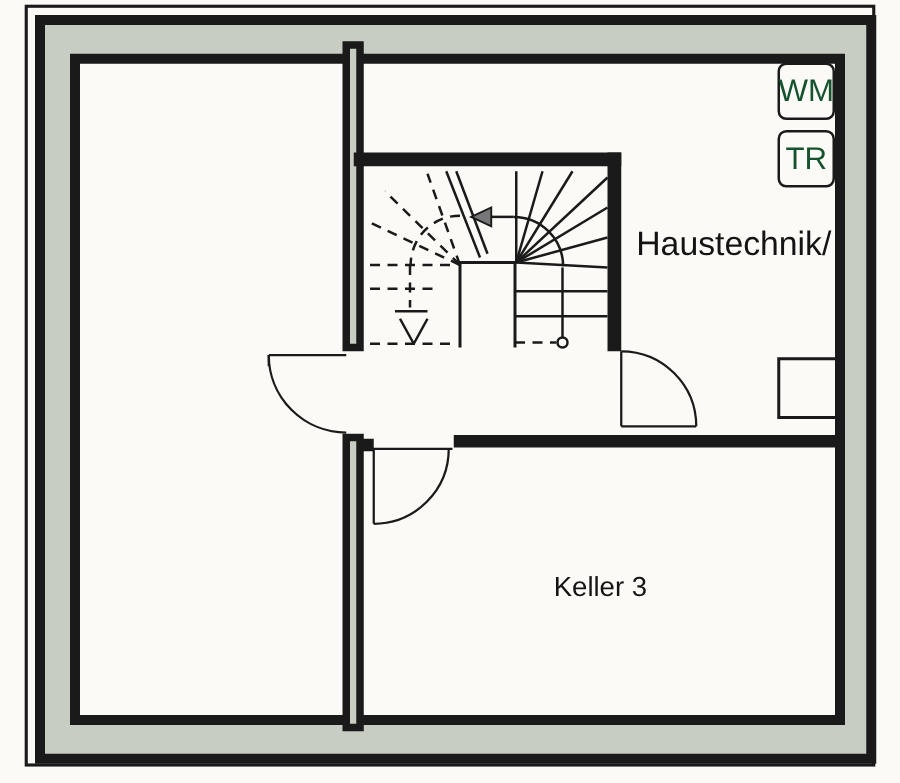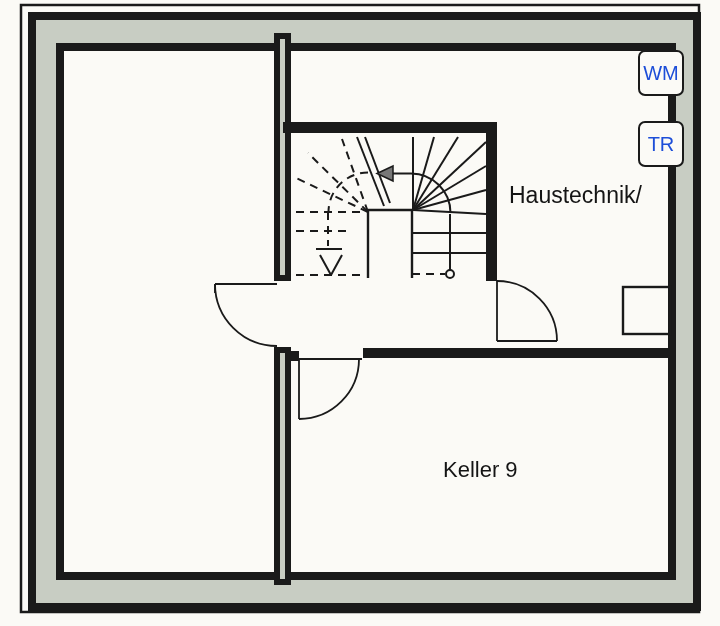"WM" .appliance { color: #1d4ed8 -> #14532d; font-size: 20px -> 25px; margin-left: 16px -> none }
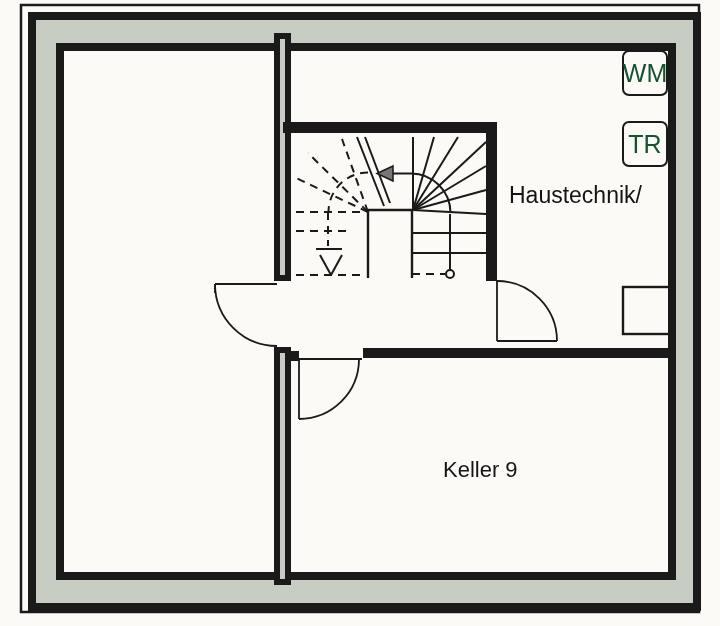"TR" .appliance-tr { top: 121px -> 104px }
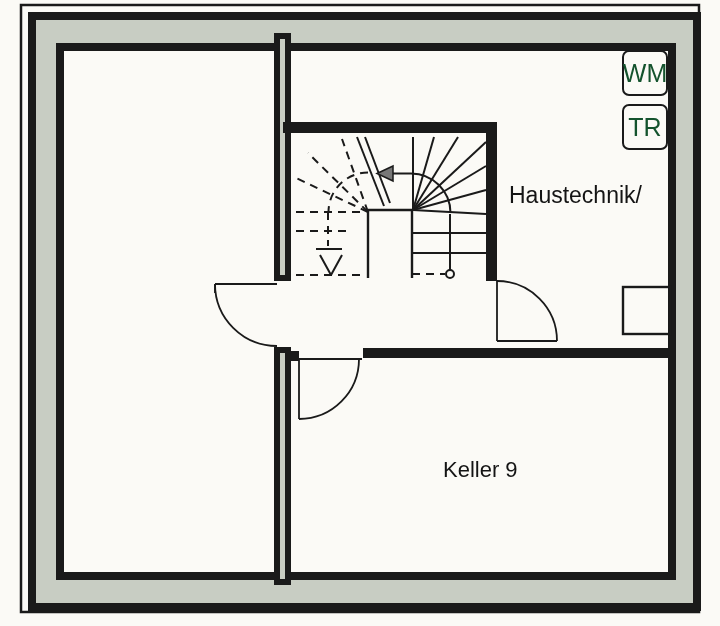"Haustechnik/" .label { font-size: 23px -> 27px }
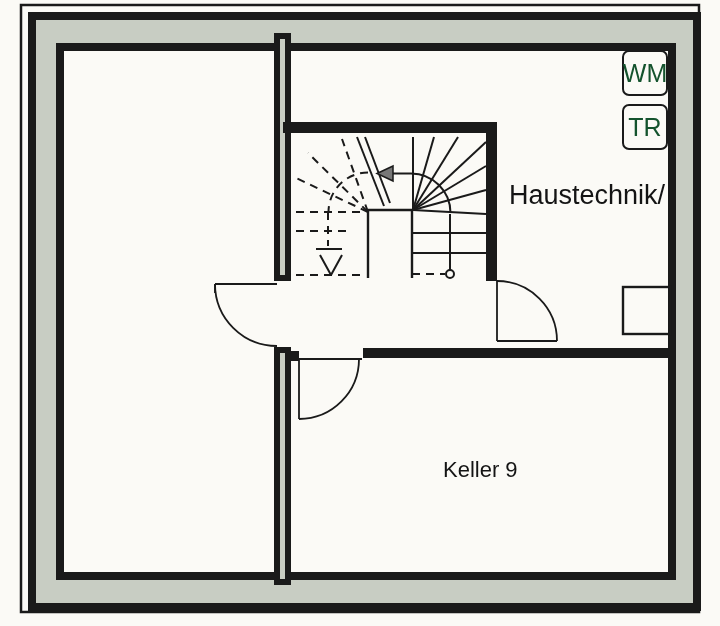"Keller 9" div.label { text: 9 -> 3 }
